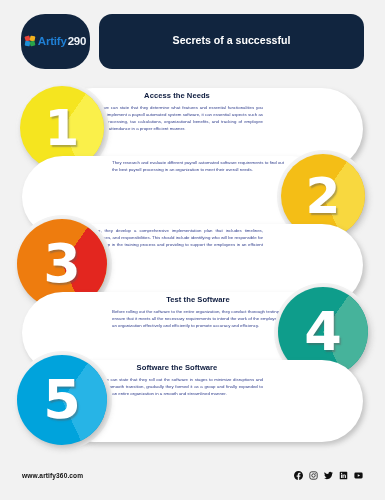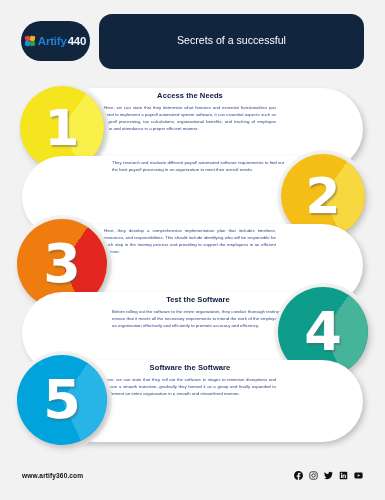"Artify" .logo-box { height: 40px -> 55px }
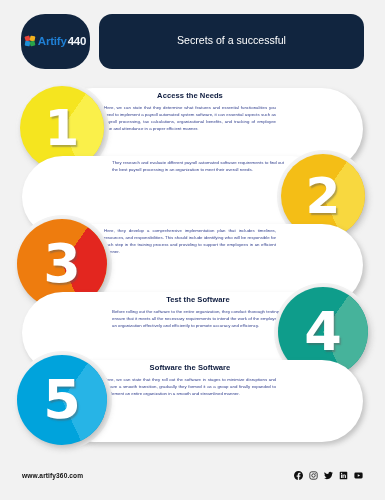"440" span.logo-360 { text: 440 -> 290 }
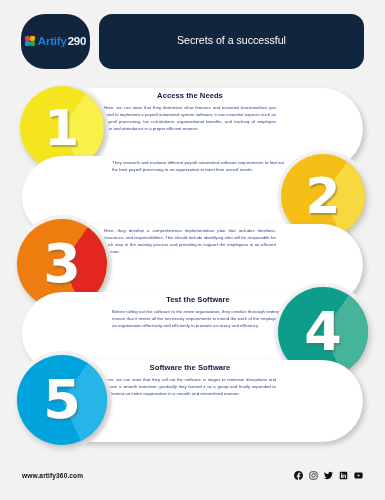"Secrets of a successful" .title-text { font-weight: normal -> bold }
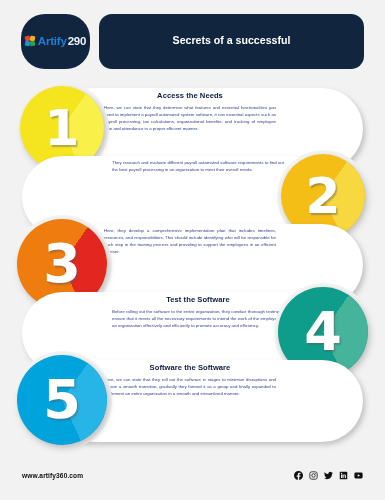"Access the Needs" .txt-left { left: 104px -> 91px }
